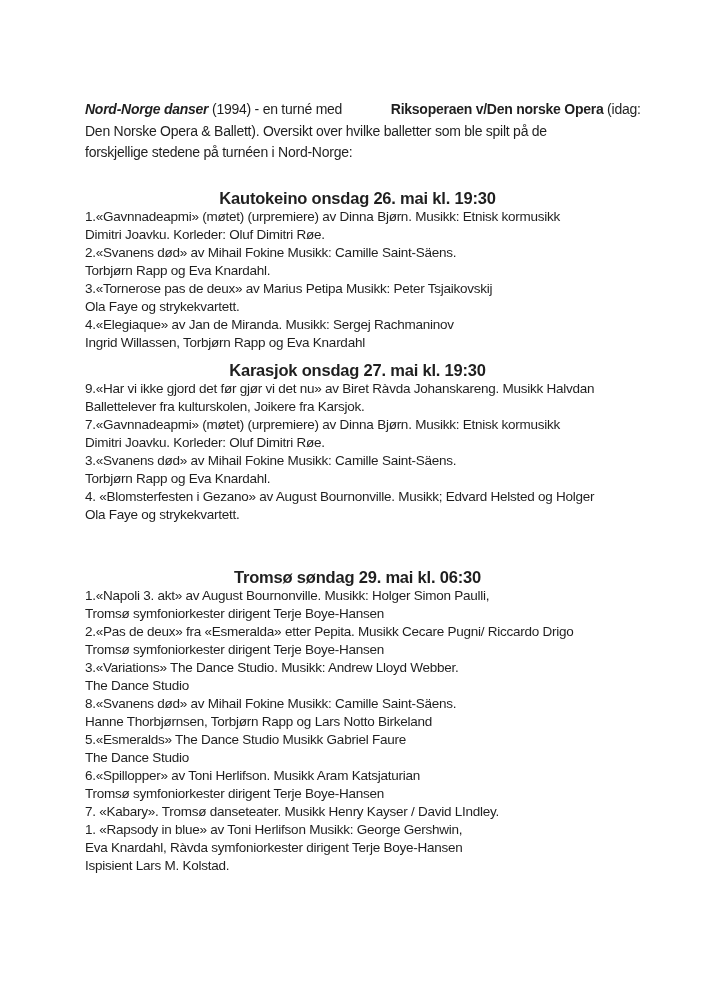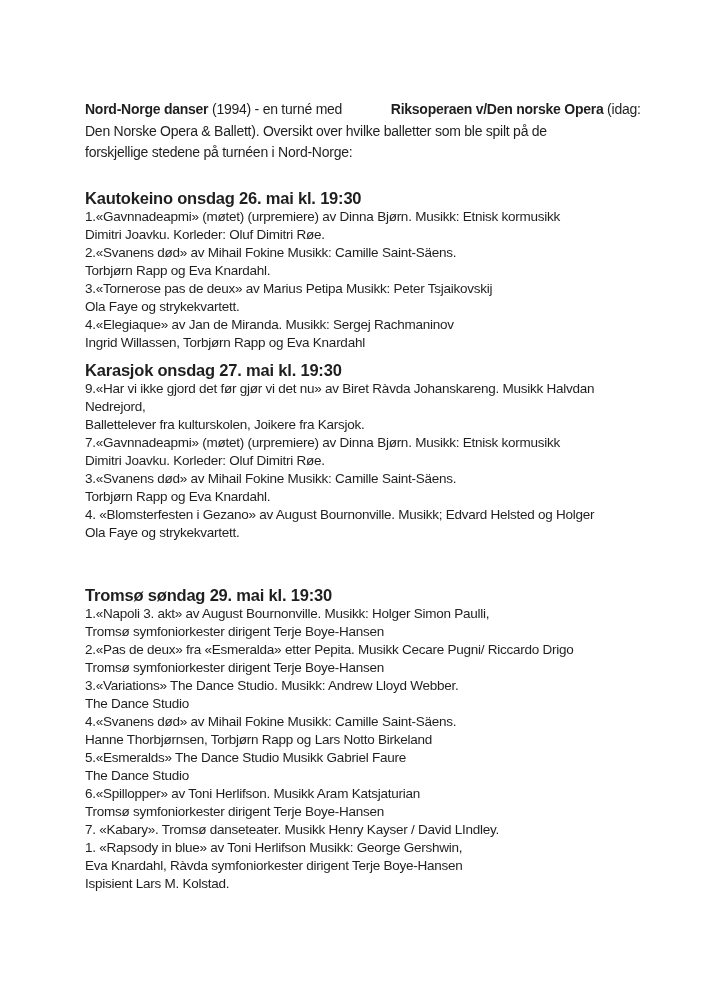"Nord-Norge danser" .bi { font-style: none -> italic }
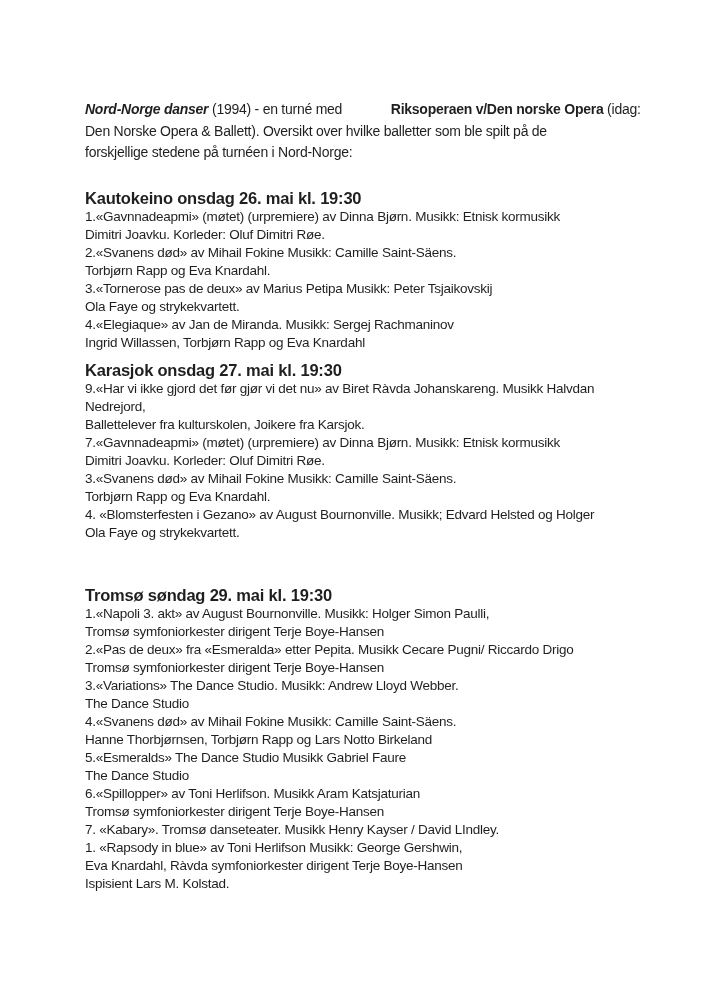"Kautokeino onsdag 26. mai kl." .section-heading { text-align: none -> center }
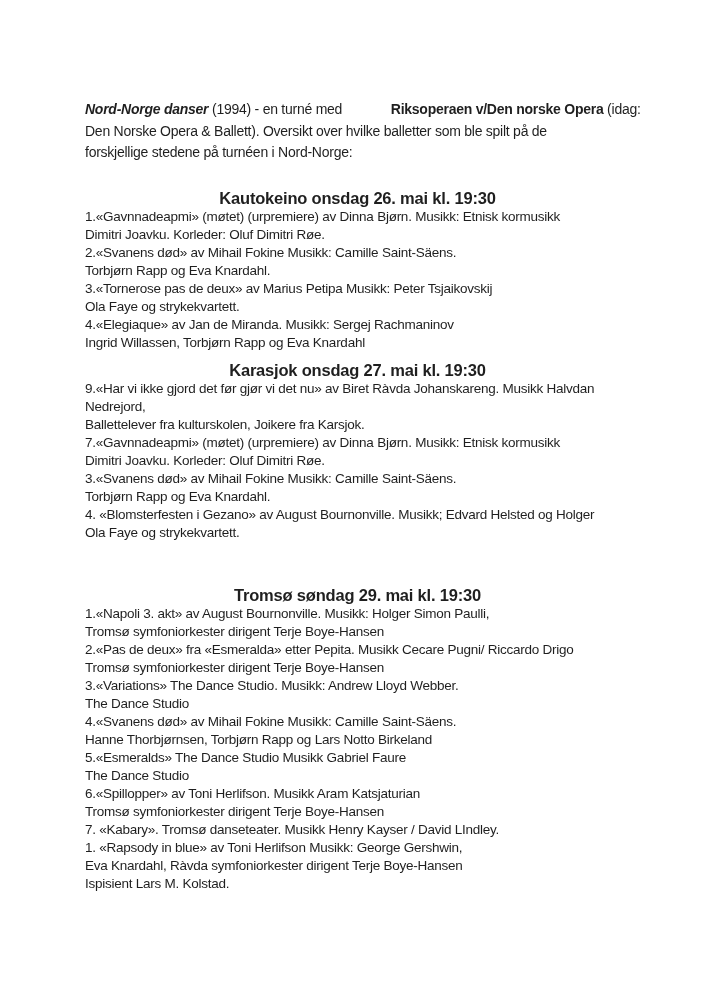"Nedrejord," div.program-line { html: <div>Nedrejord,</div> -> none }
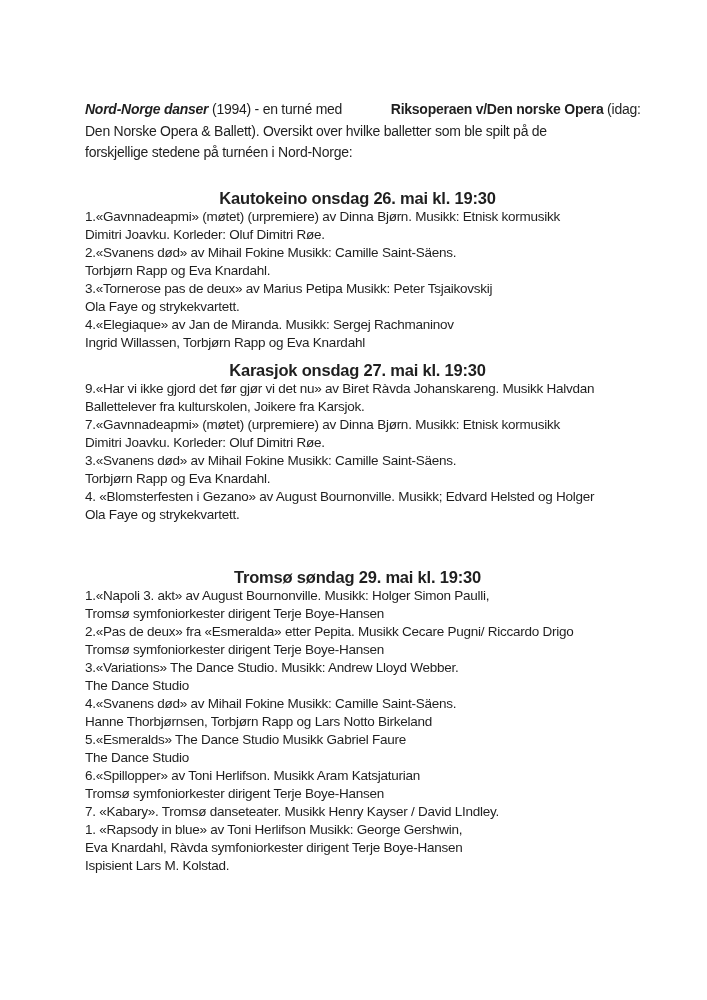"Tromsø søndag 29. mai kl." h2.section-heading { text: 19:30 -> 06:30 }
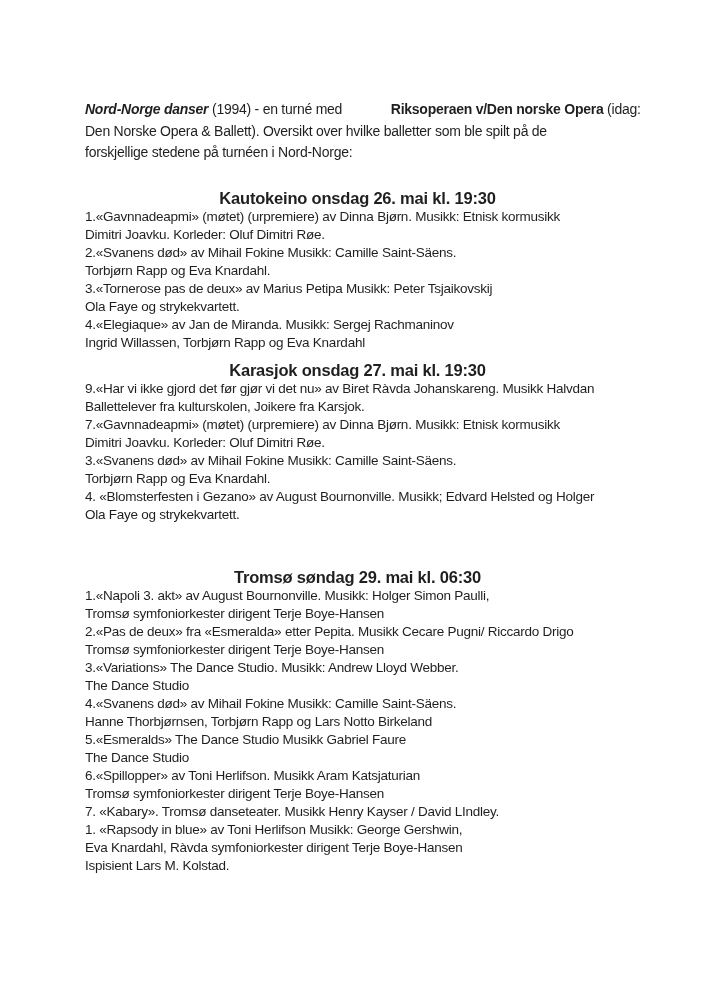"4.«Svanens død» av Mihail Fokine" div.program-line { text: 4 -> 8 }
